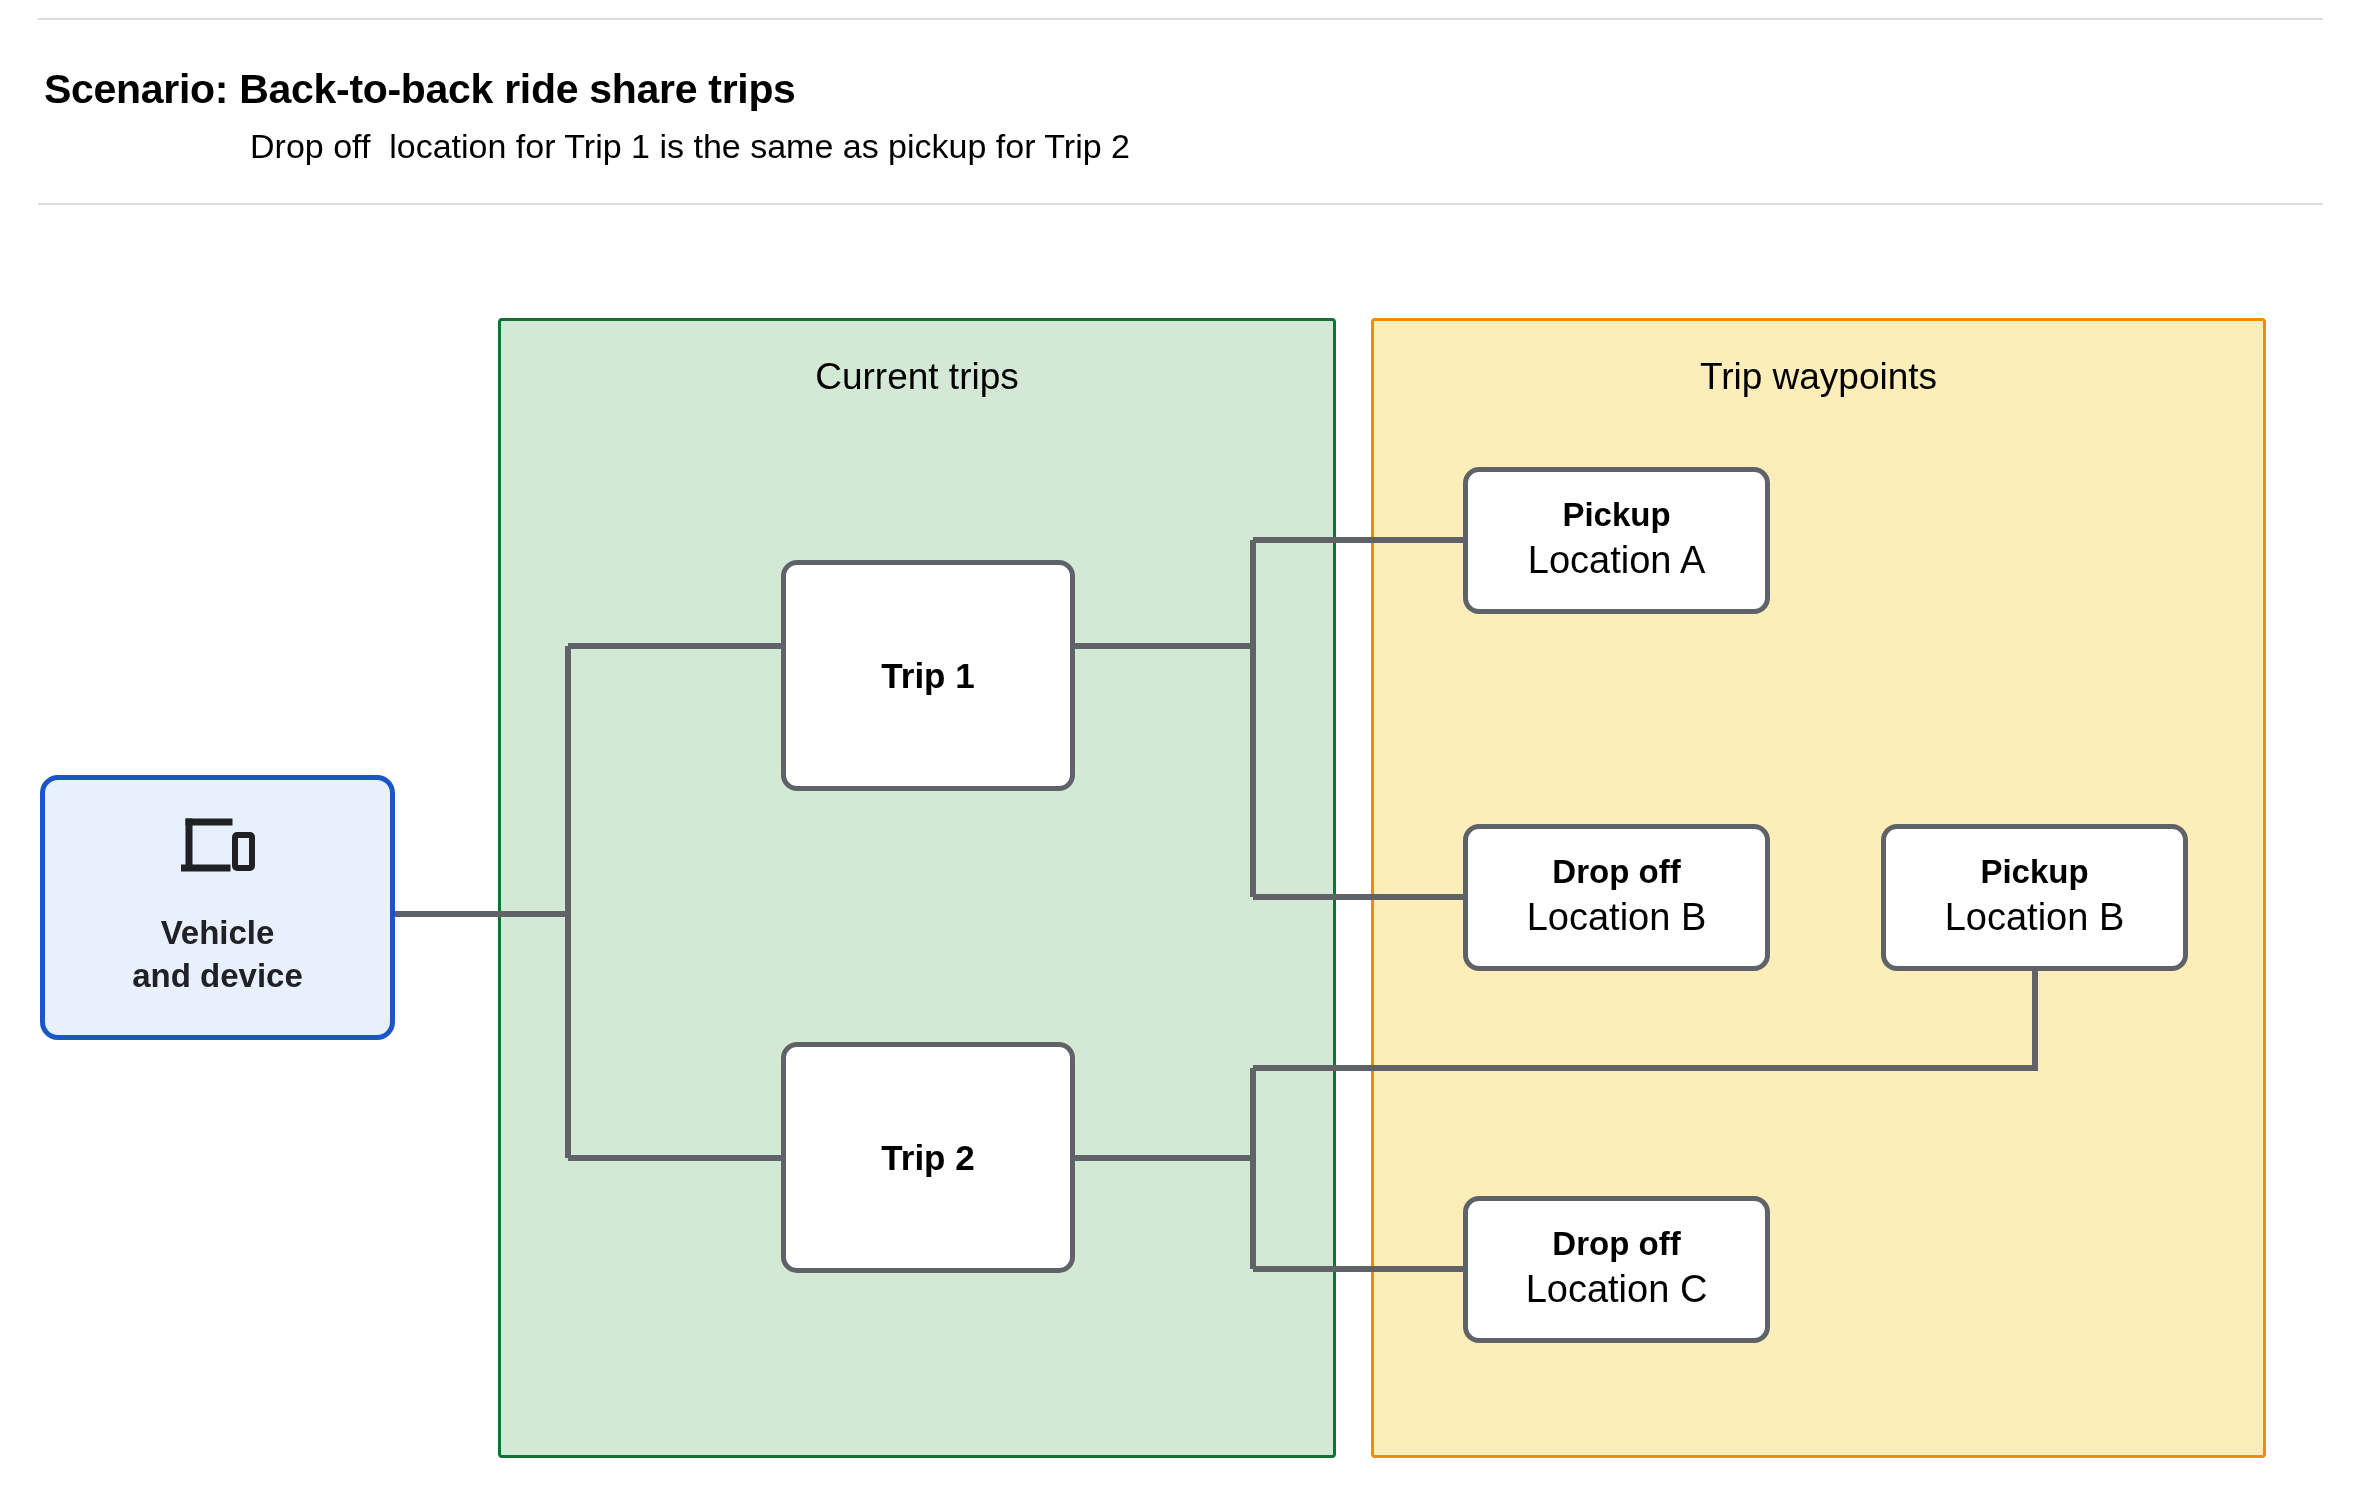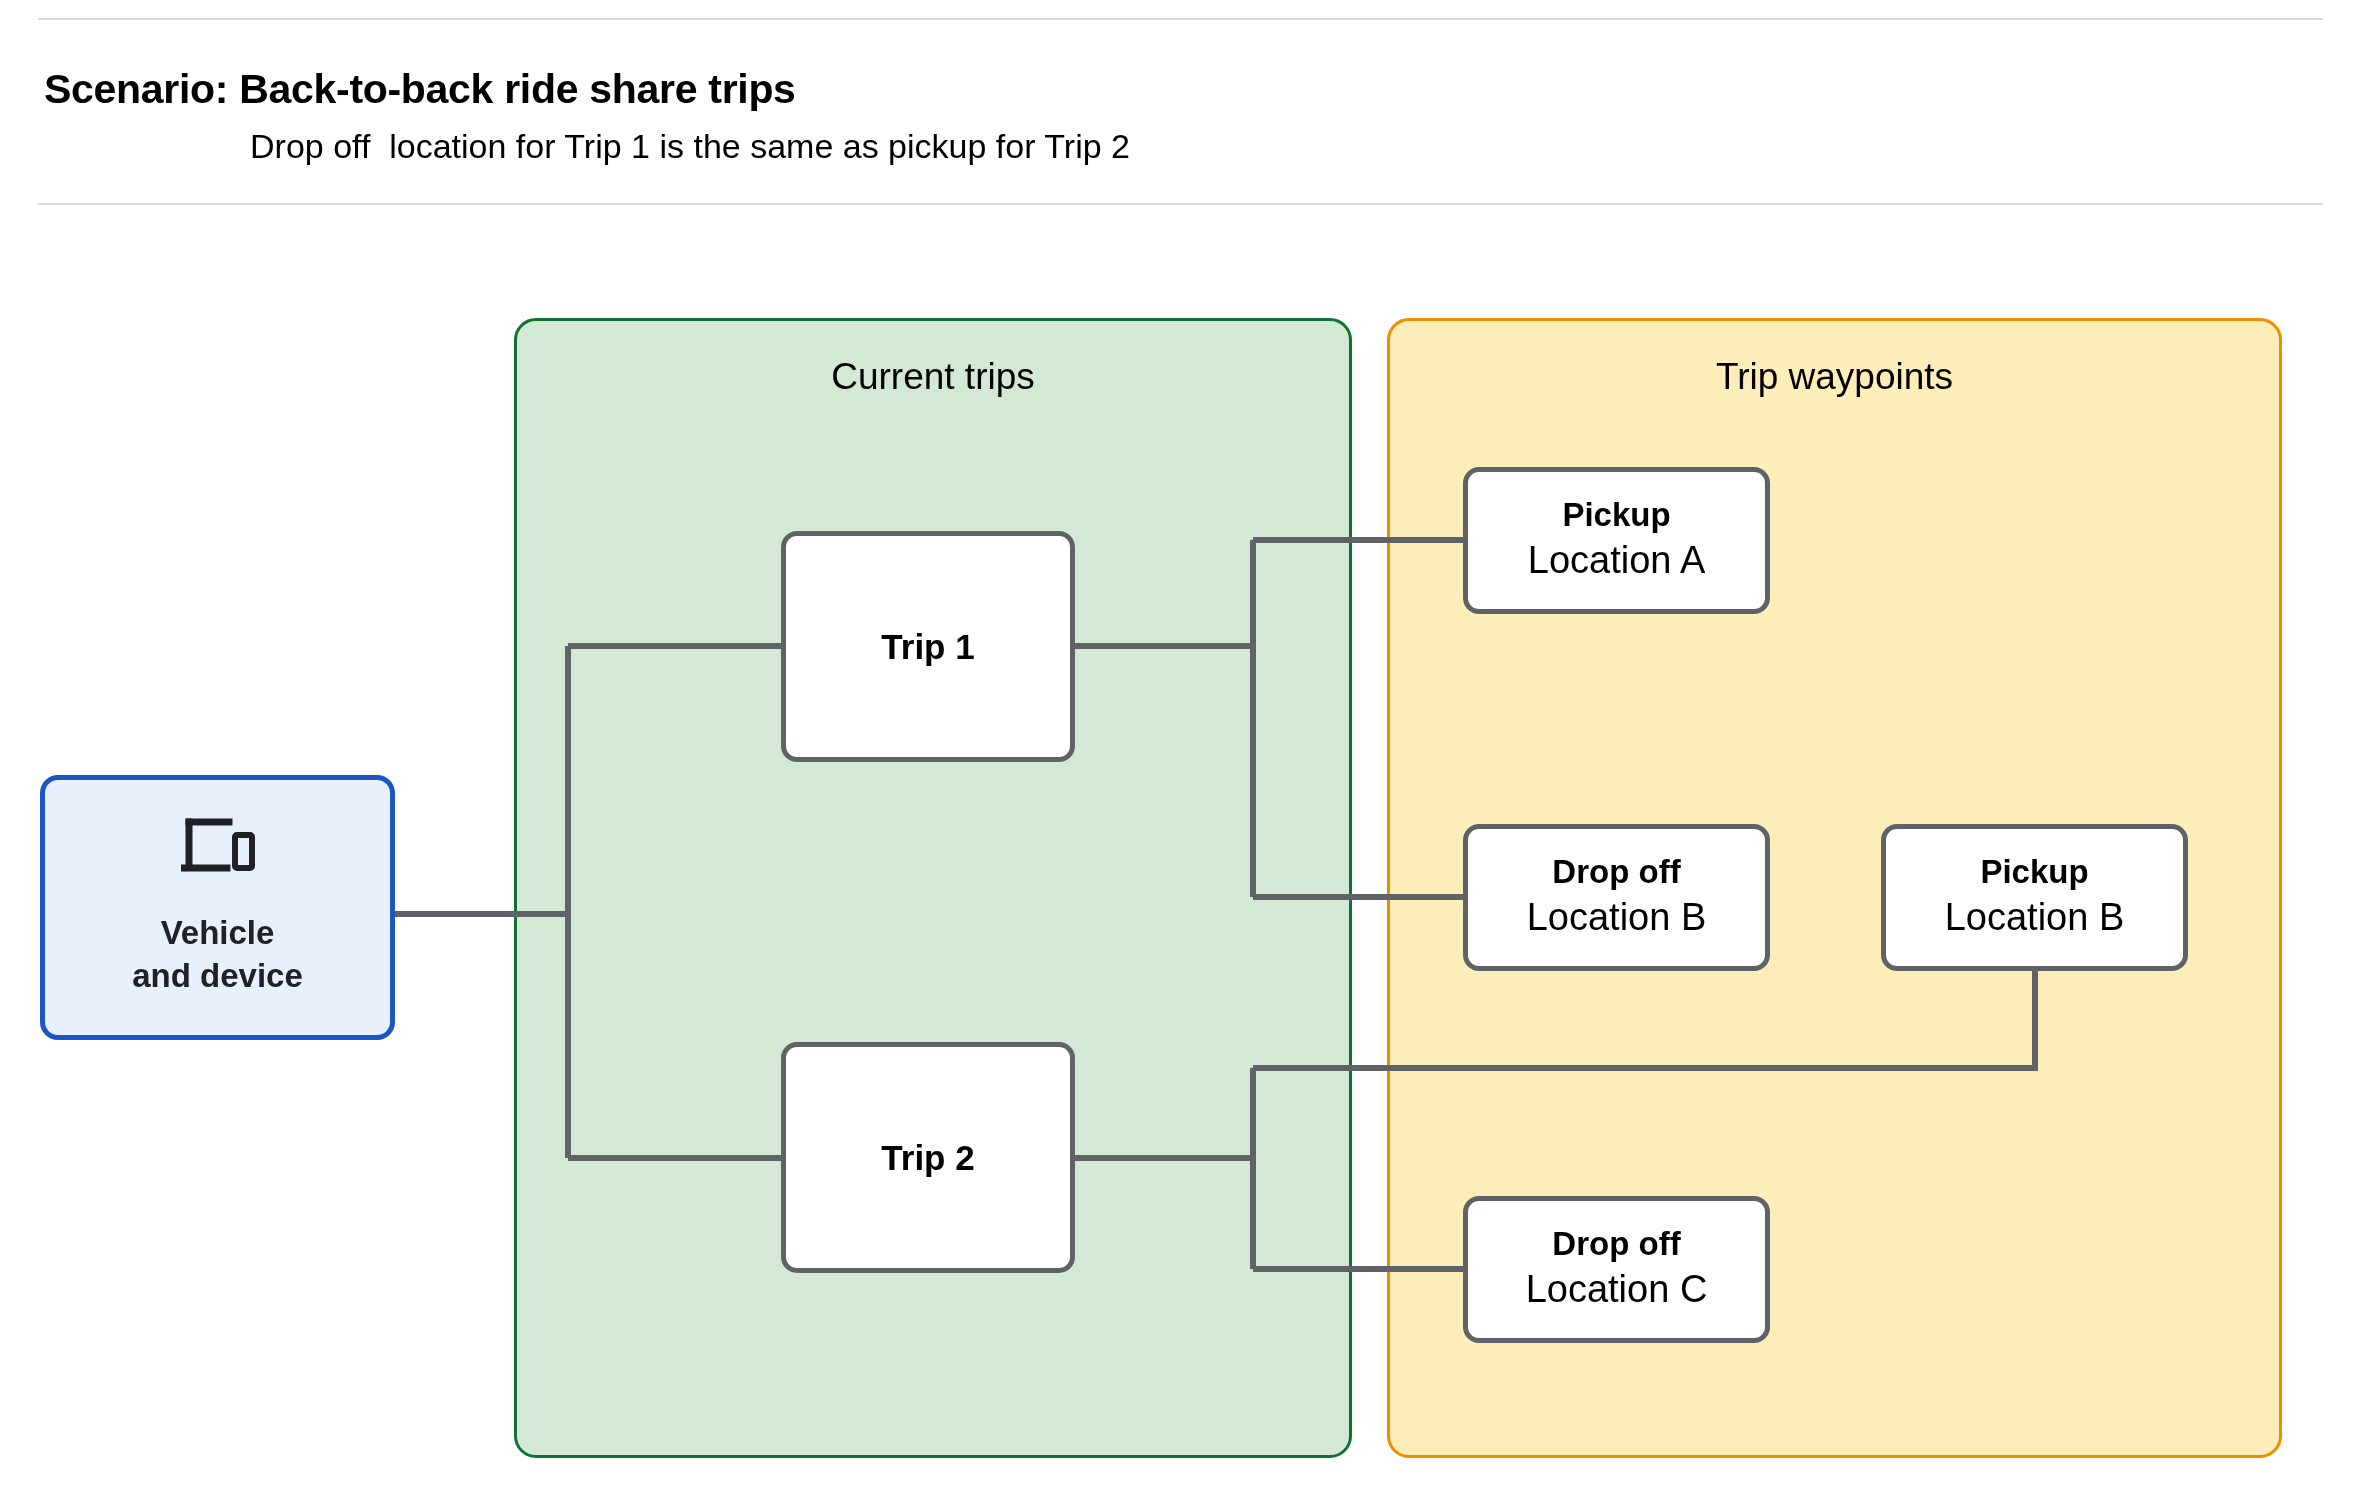"Current trips" .group-panel { border-radius: 22px -> 4px; margin-left: 16px -> none }
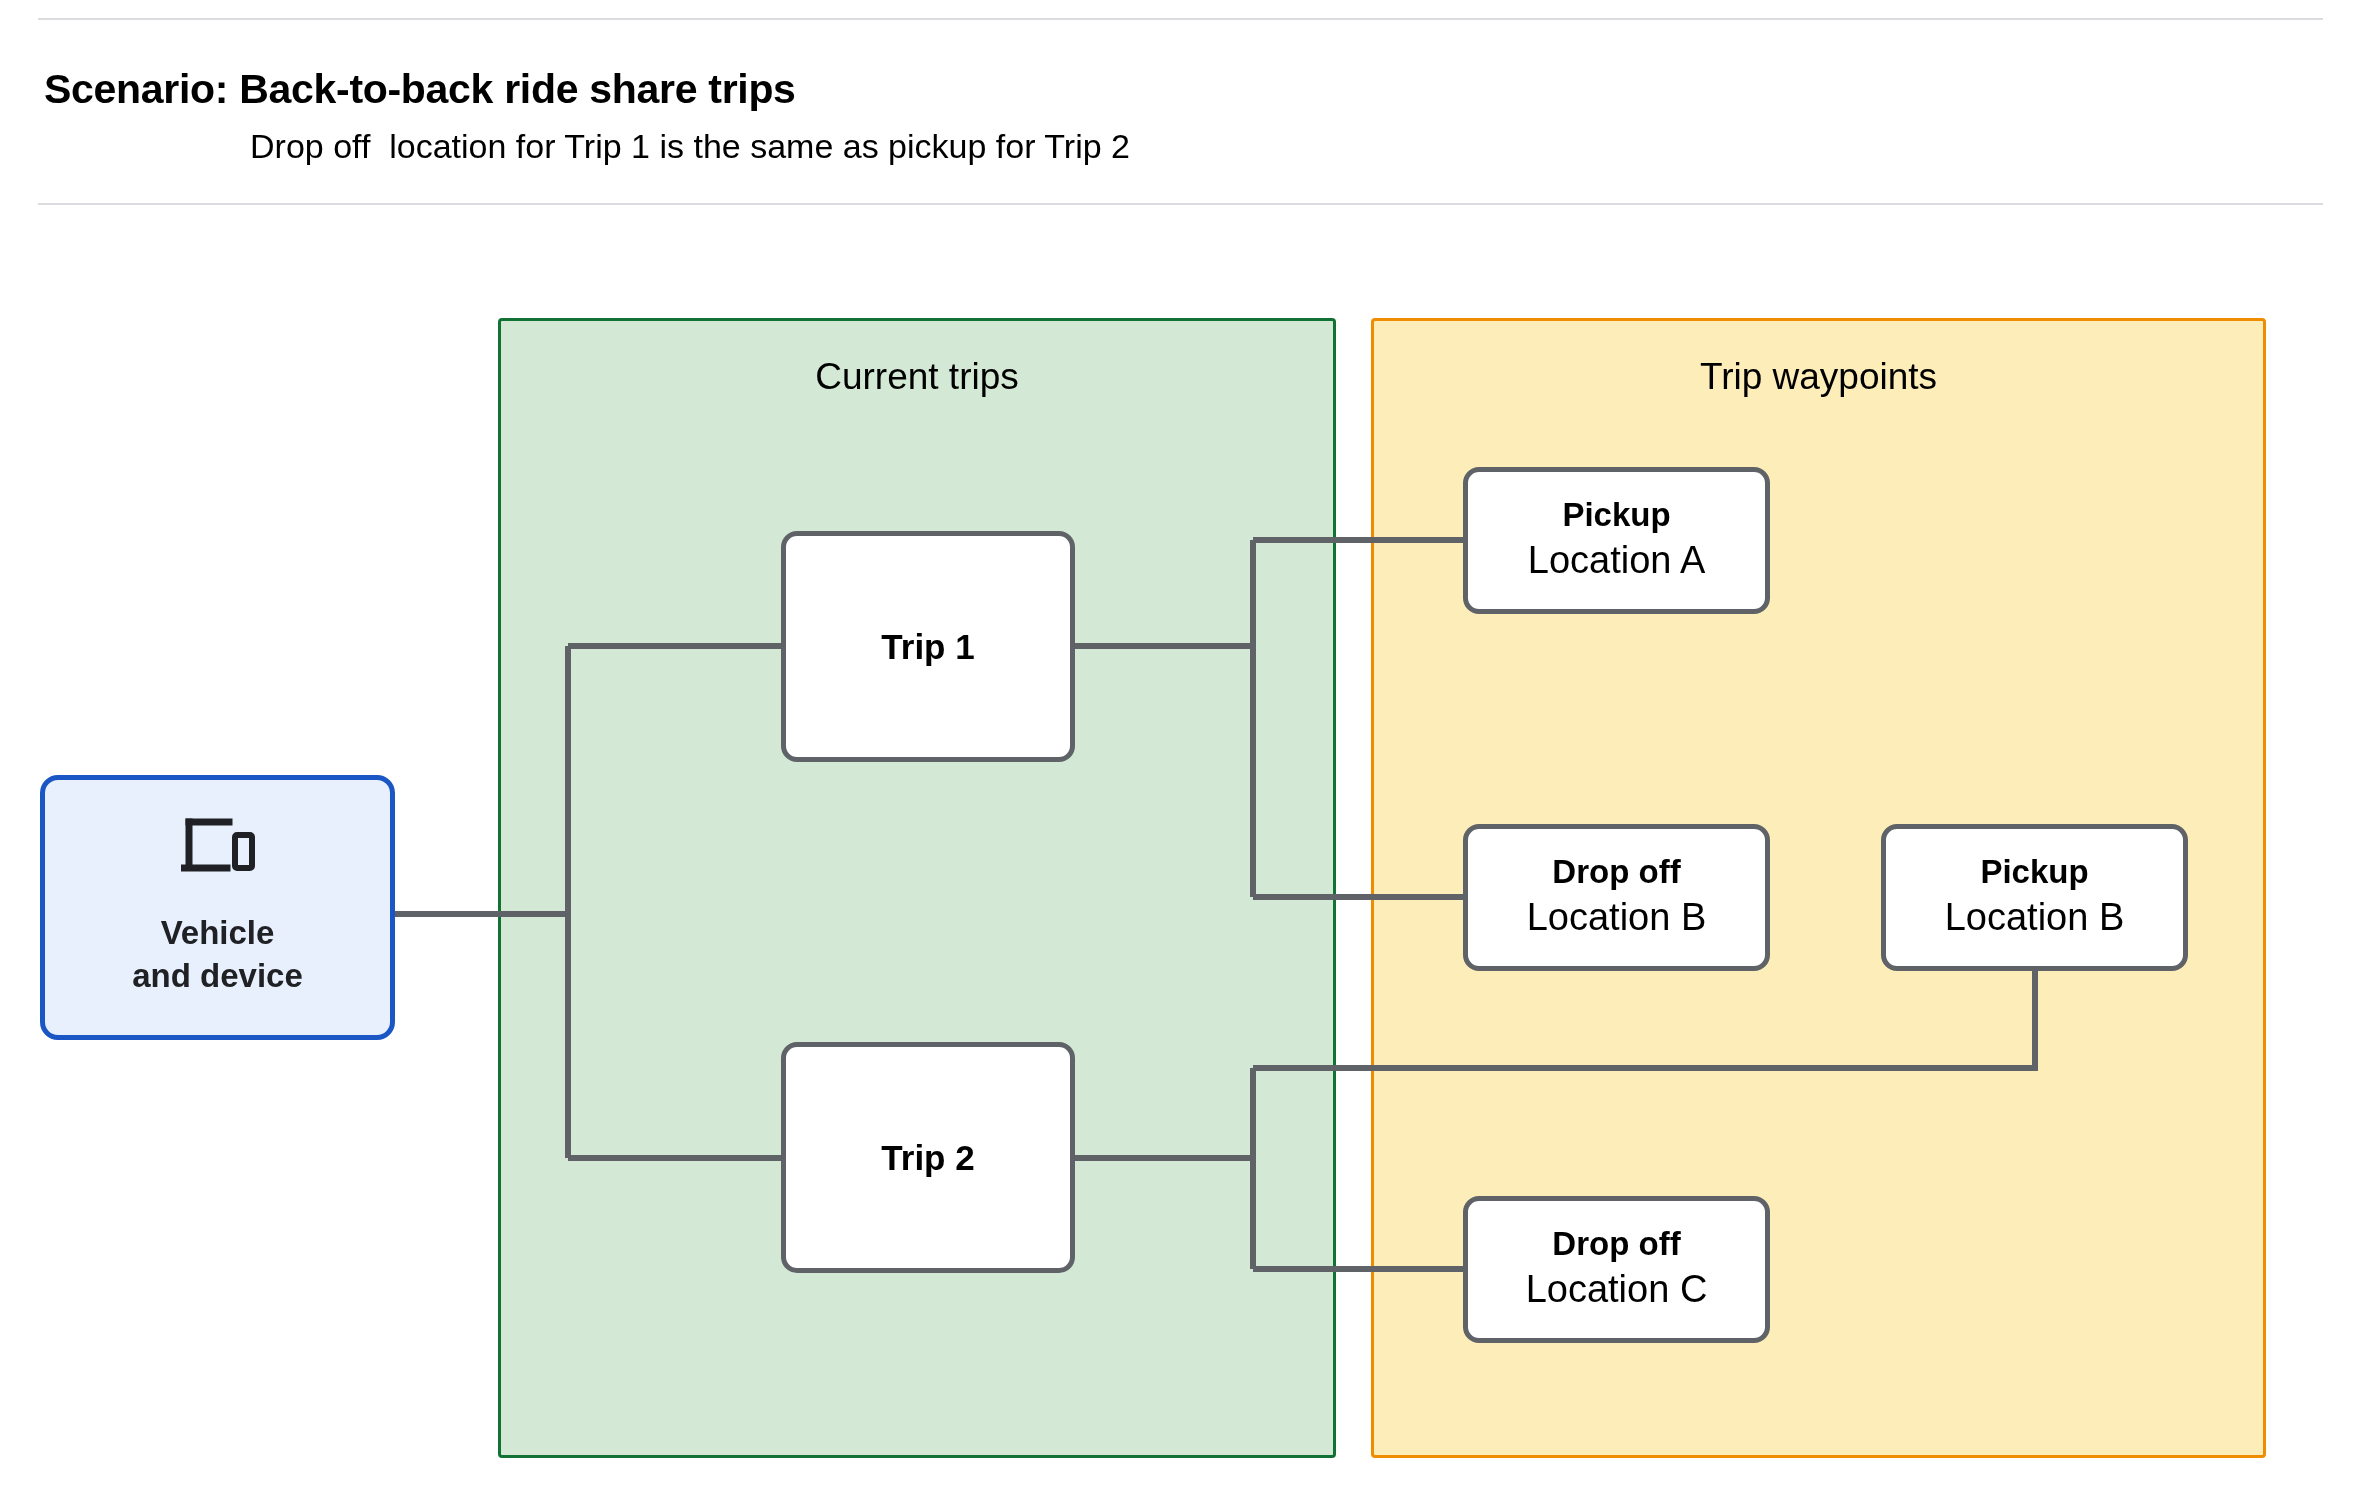"Trip 1" #node-trip-1 { top: 531px -> 560px }
